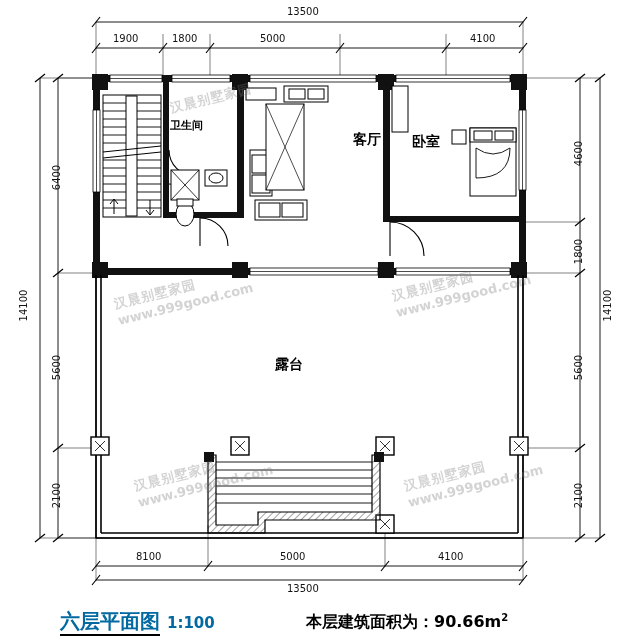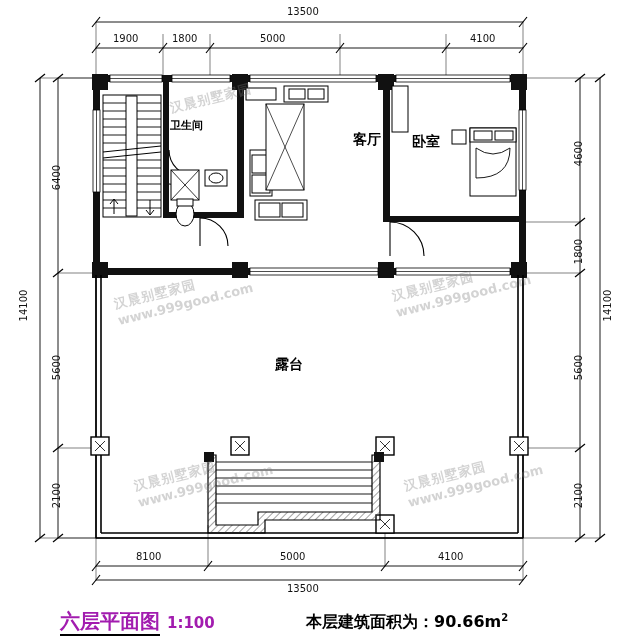"六层平面图 1:100" .title { color: #a21caf -> #0369a1 }
